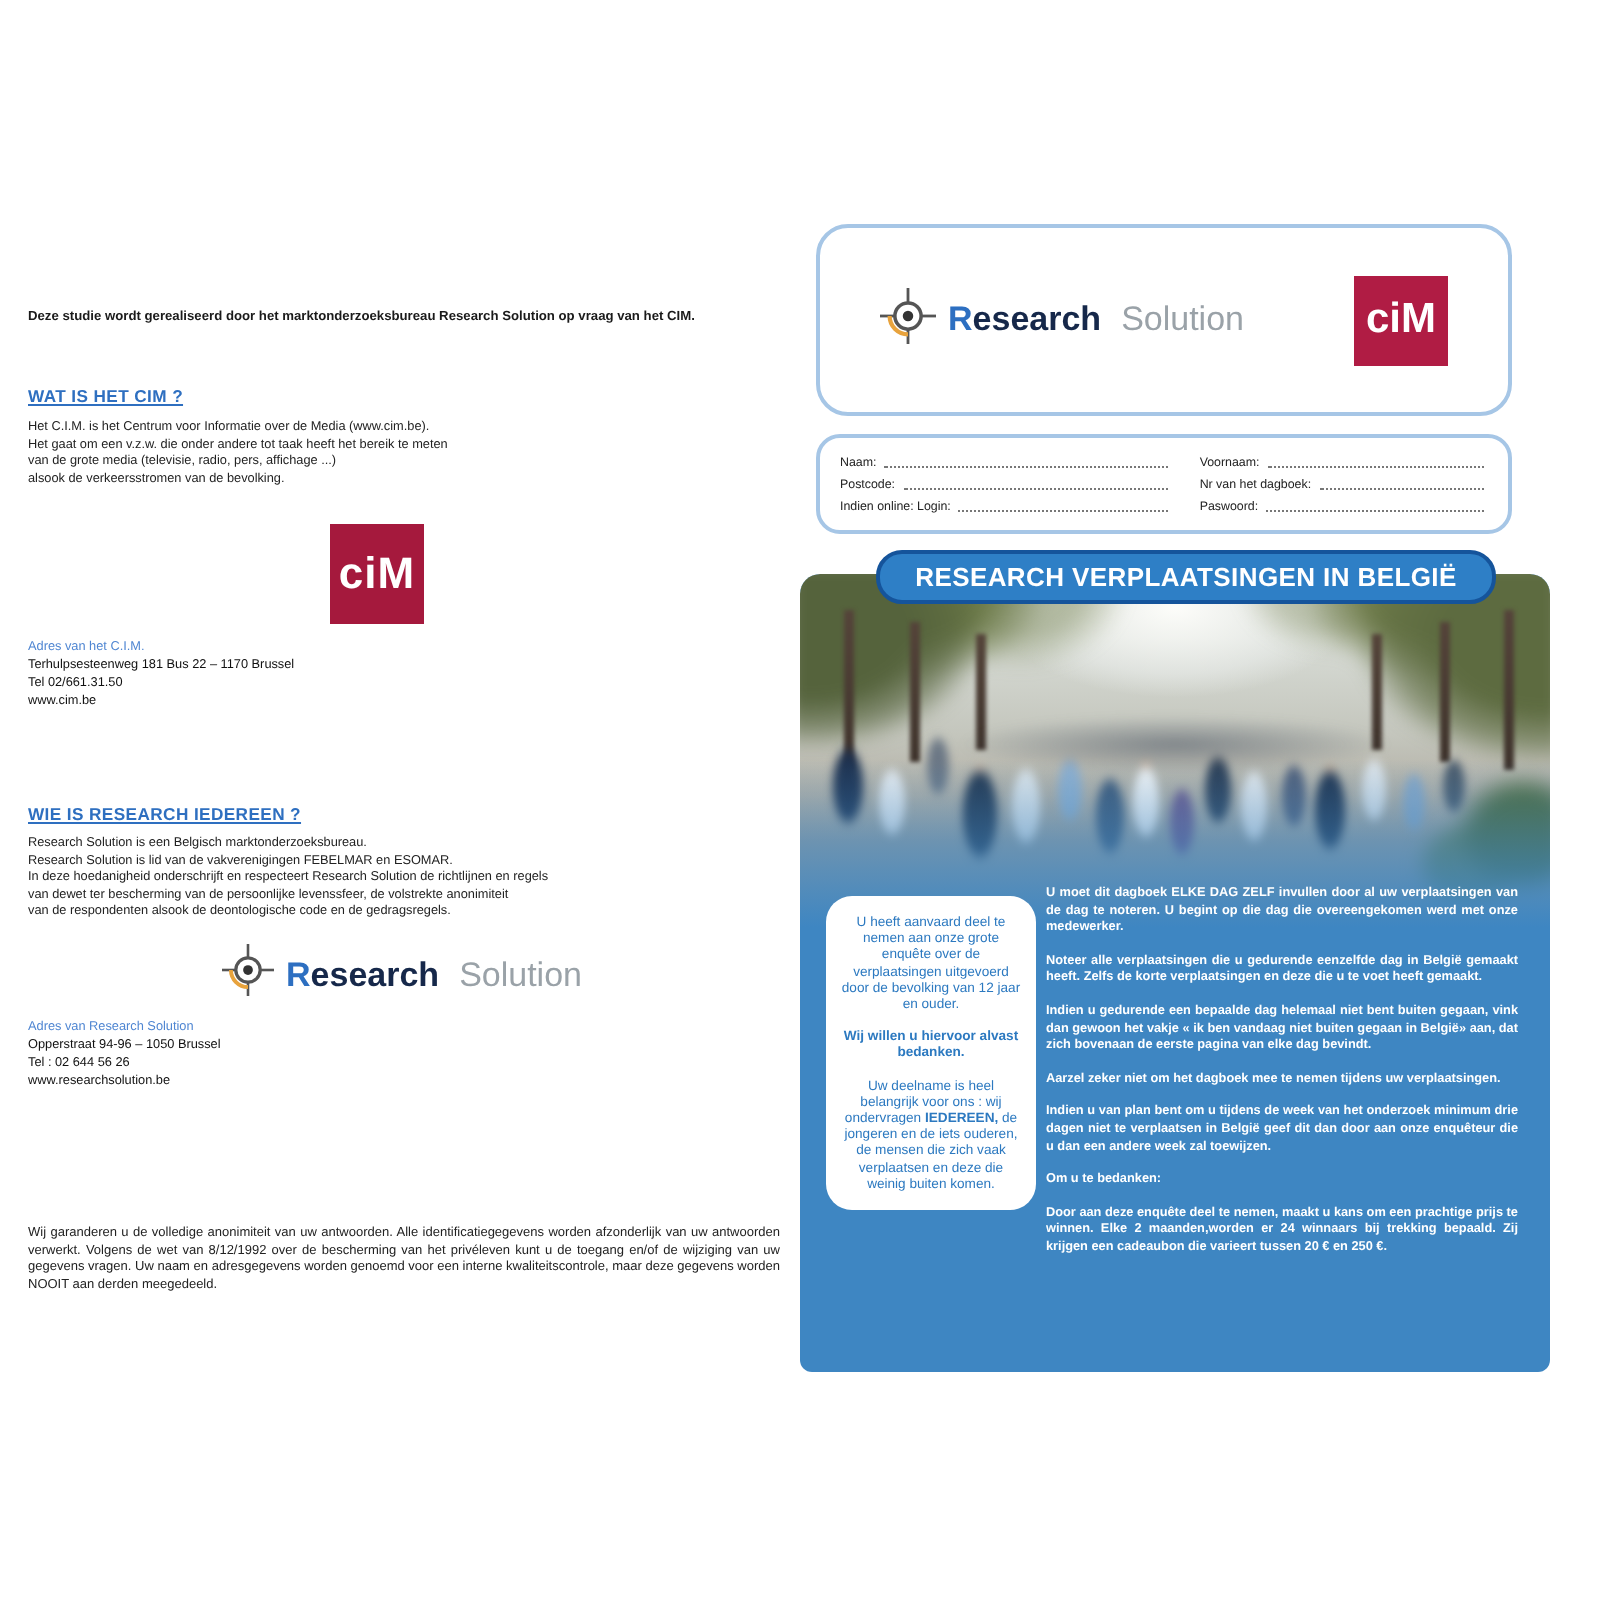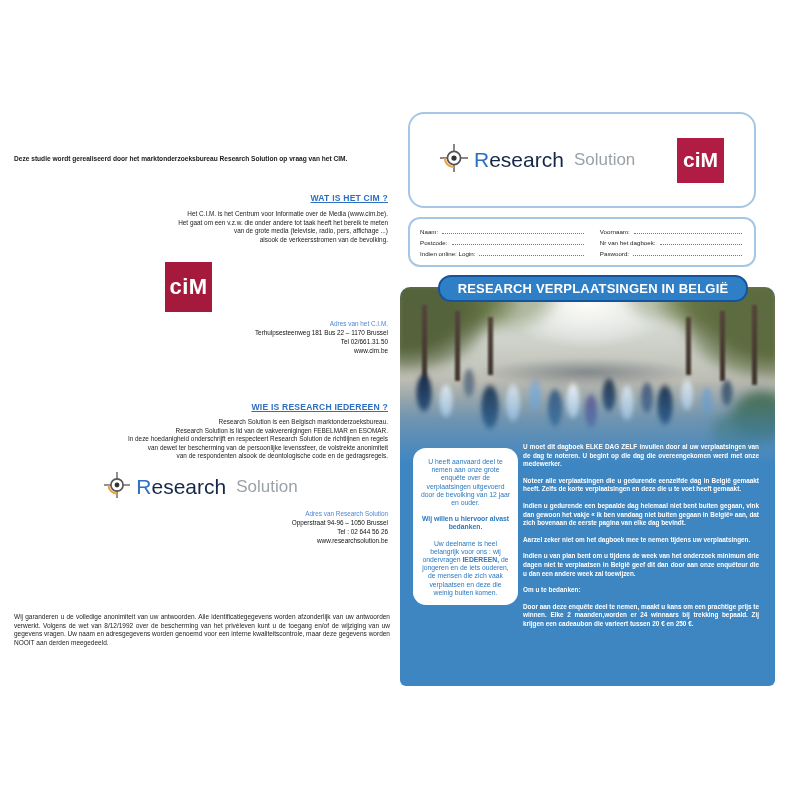"Research" .rs-word1 { font-size: 21px -> 17px; font-weight: normal -> bold }
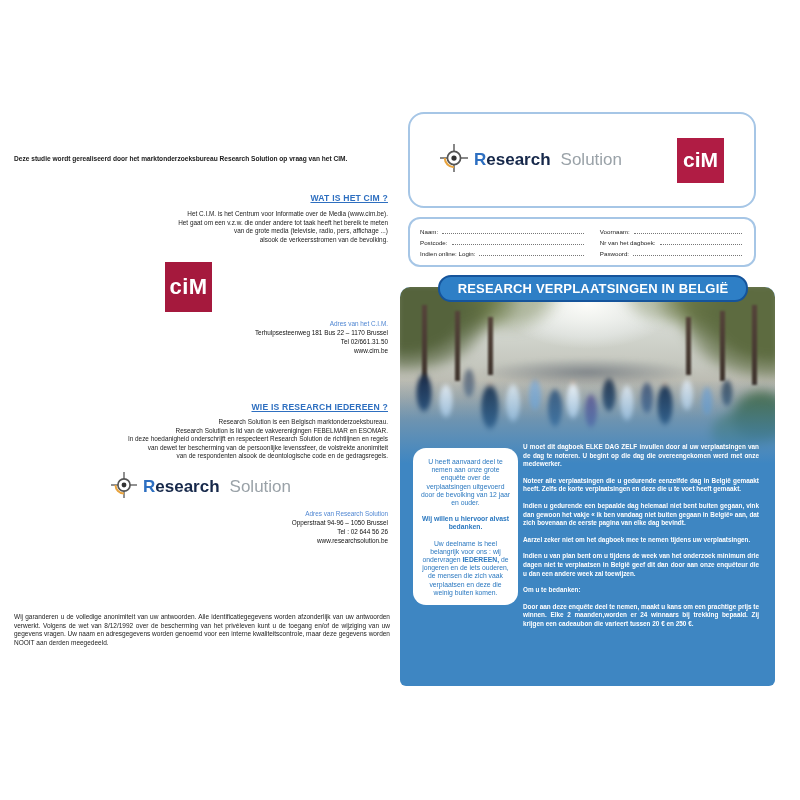"WAT IS HET CIM ?" .center { text-align: right -> left }
